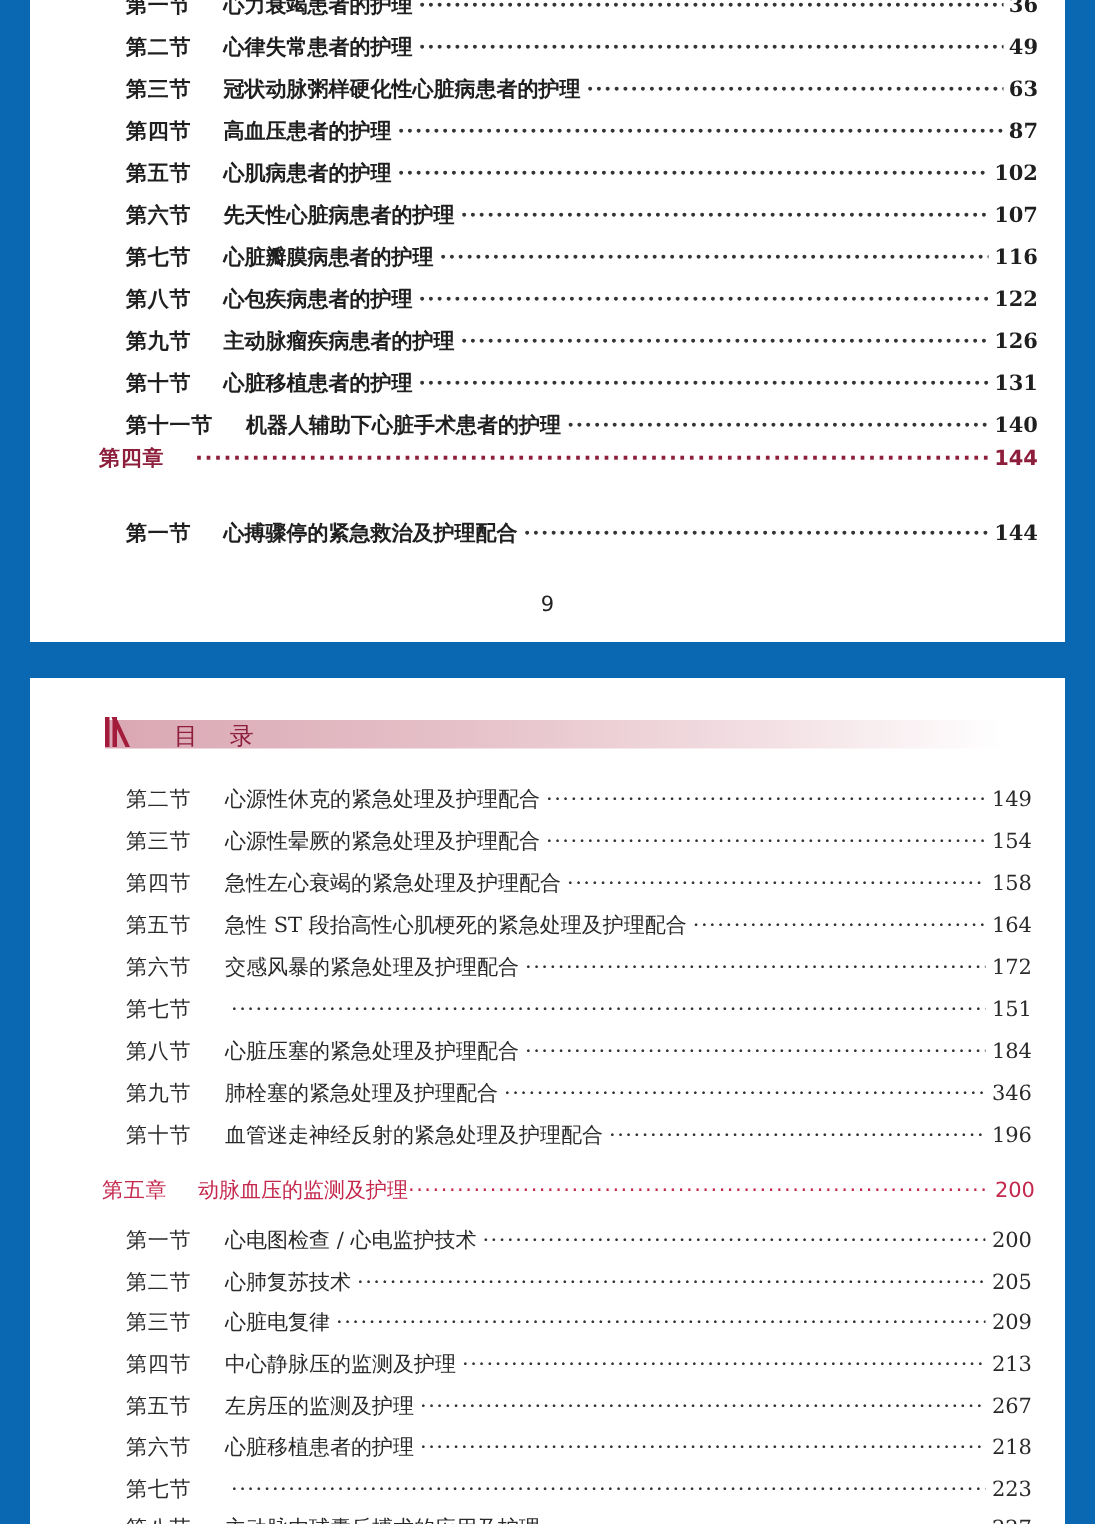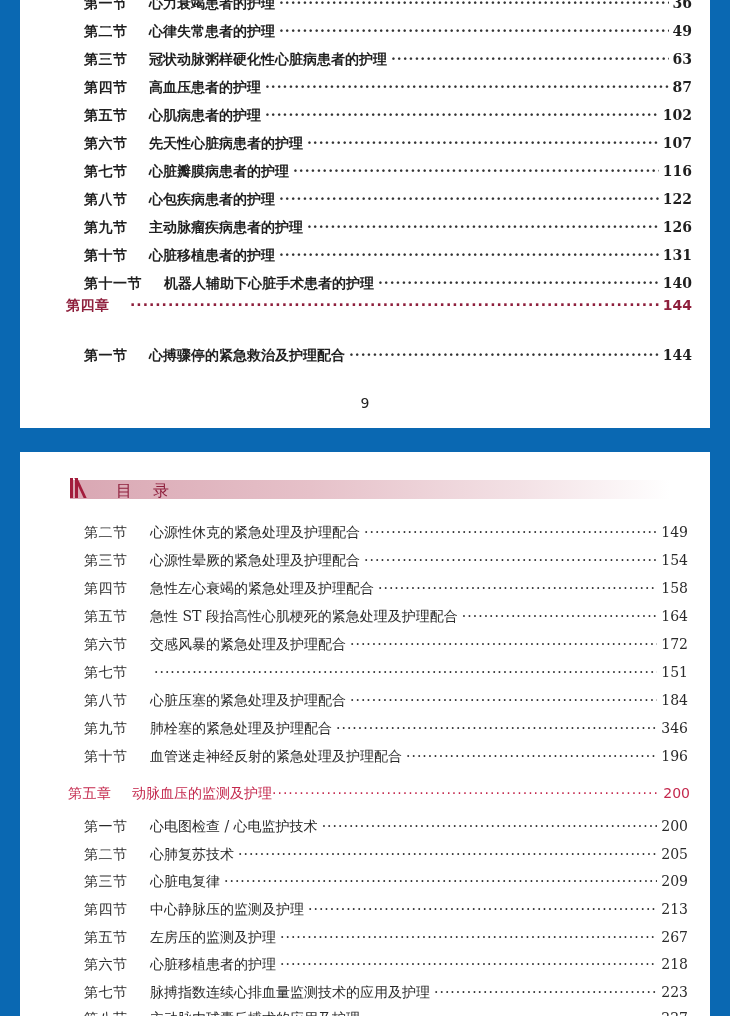"脉搏指数连续心排血量监测技术的应用及护理" span.title { html: <span>脉搏指数连续心排血量监测技术的应用及护理</span> -> none }
